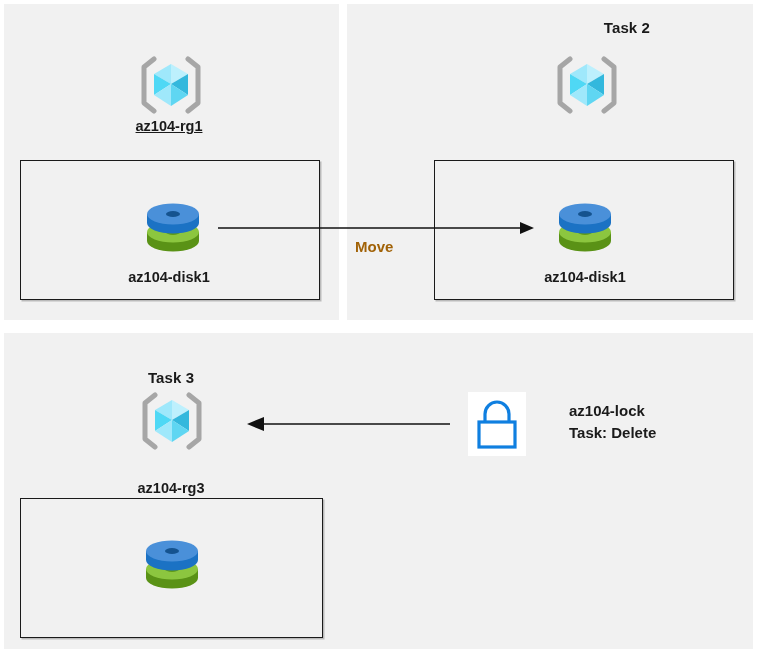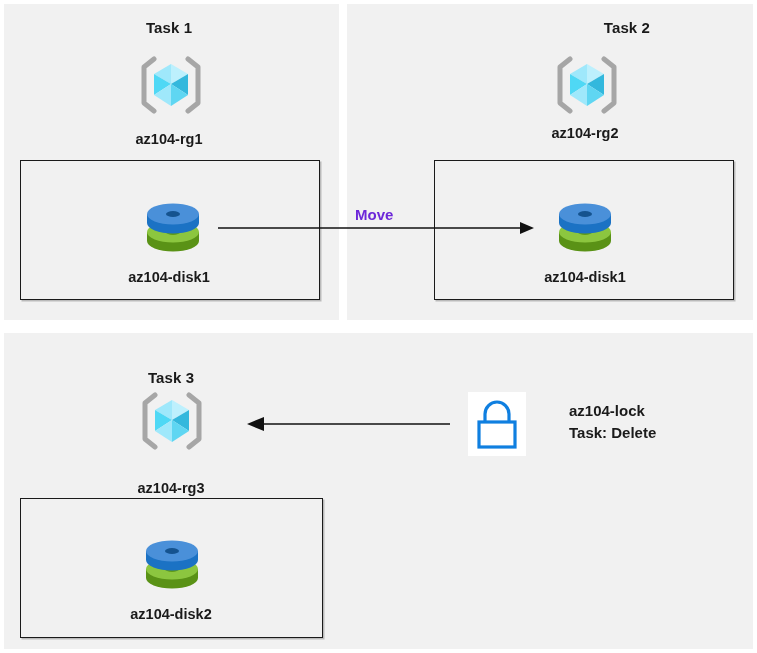"Task 1" div.task-title { html: <div>Task 1</div> -> none }
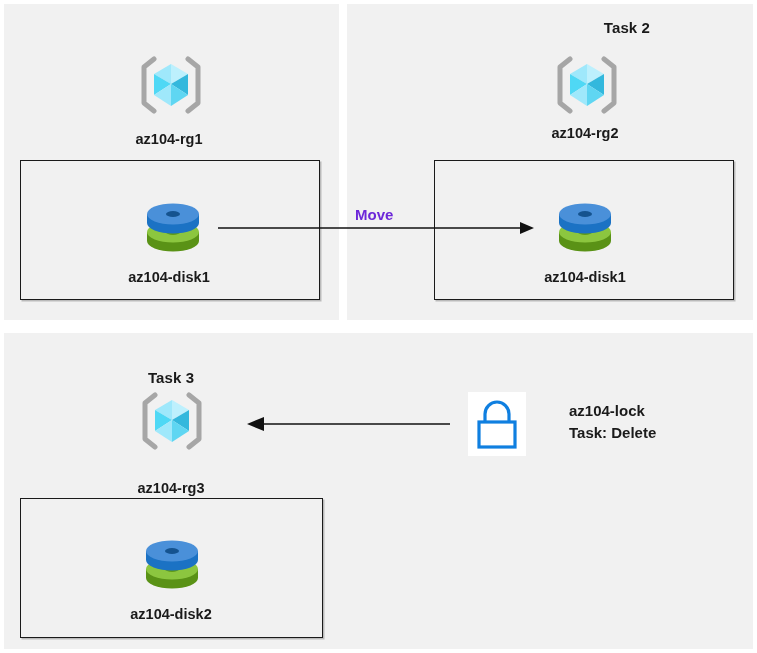"az104-rg1" div.res-label { text-decoration: none -> underline; top: 131px -> 118px }
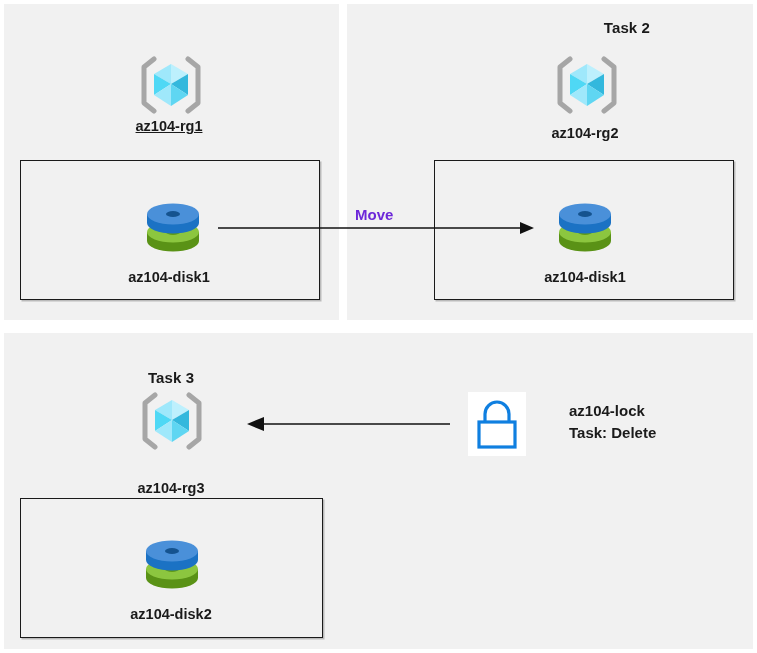"az104-rg2" div.res-label { html: <div>az104-rg2</div> -> none }
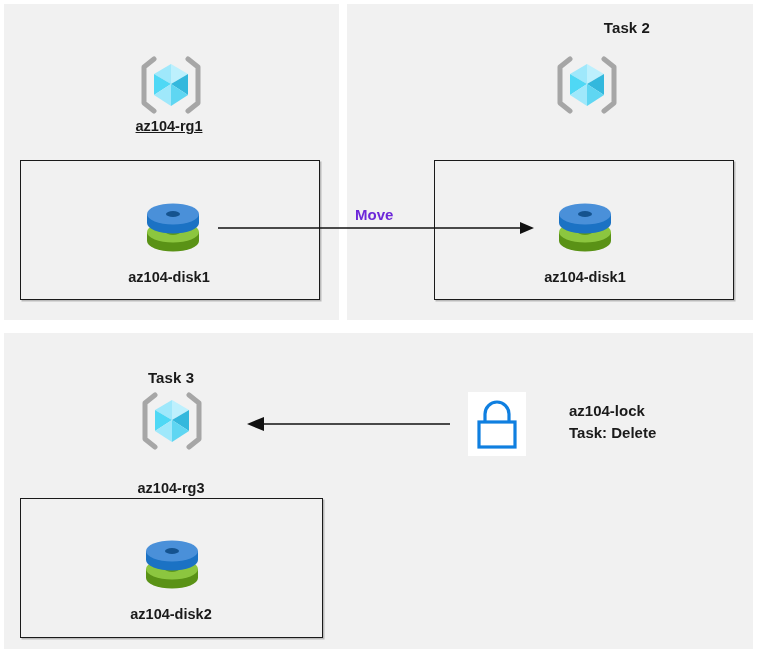"Move" .arrow-label { color: #6d28d9 -> #a16207; margin-top: none -> 32px }
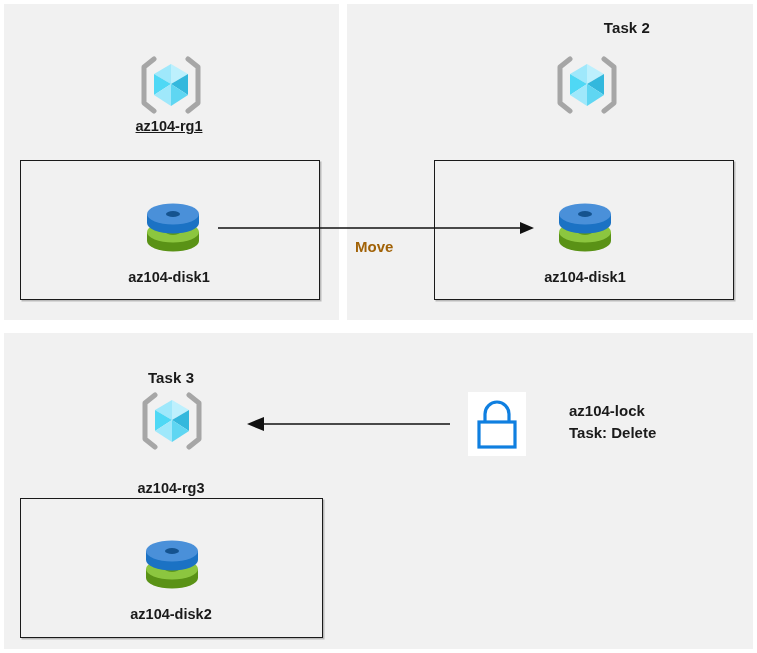"az104-disk2" div.res-label { html: <div>az104-disk2</div> -> none }
